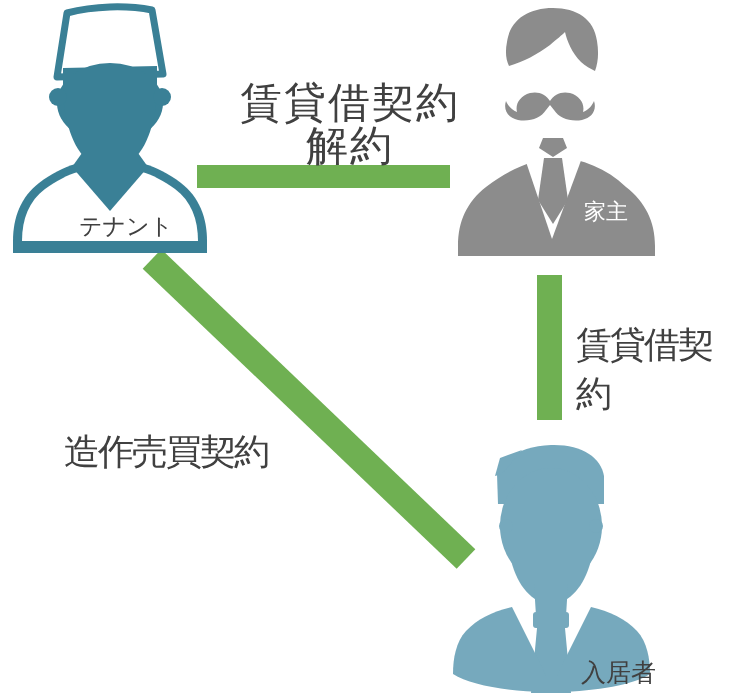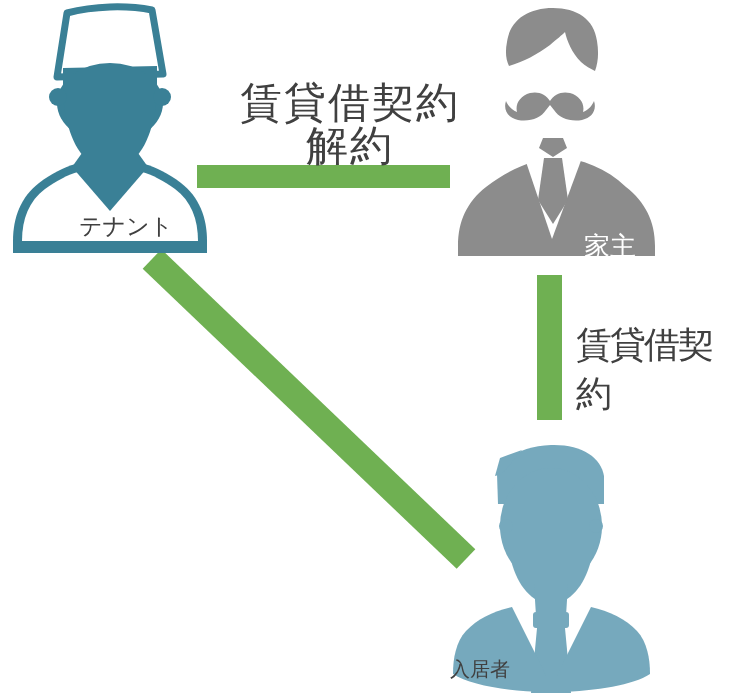"家主" .lbl-landlord { font-size: 26px -> 22px; margin-top: 32px -> none }
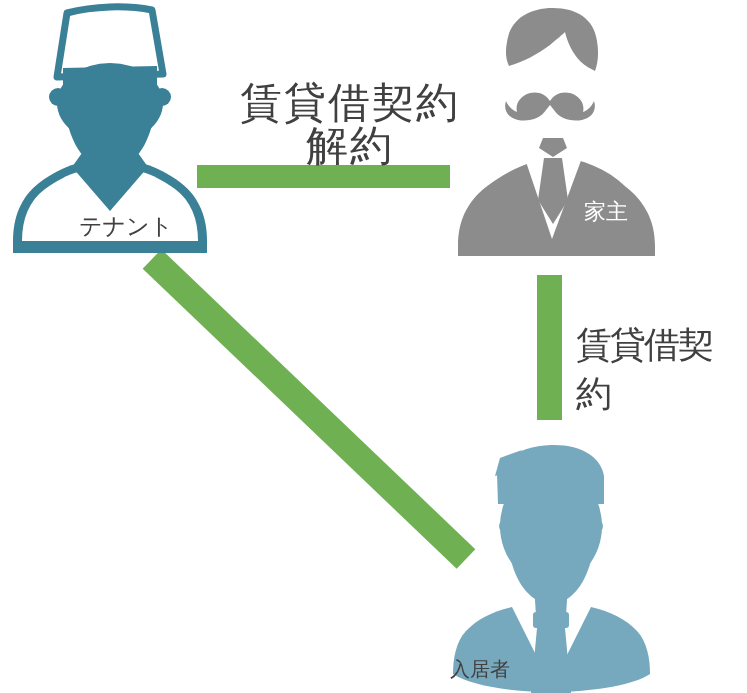"造作売買契約" div.rel-label { html: none -> <div>造作売買契約</div> }
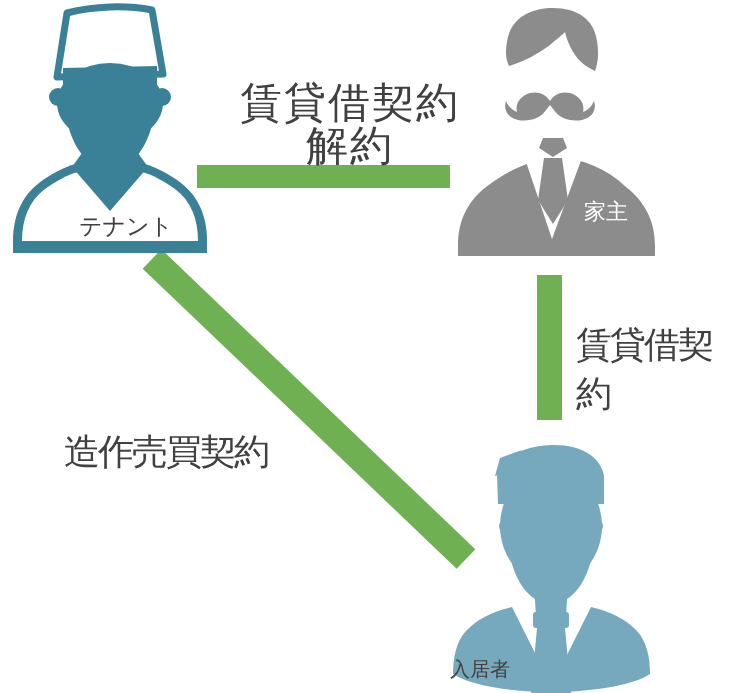"入居者" .lbl-resident { font-size: 20px -> 25px; text-align: left -> right }
